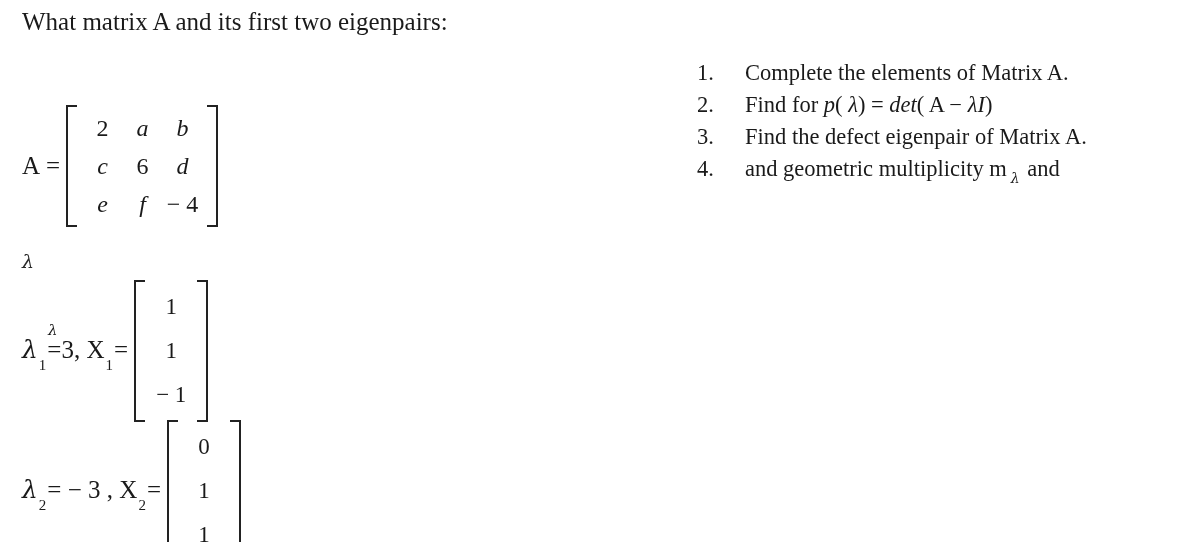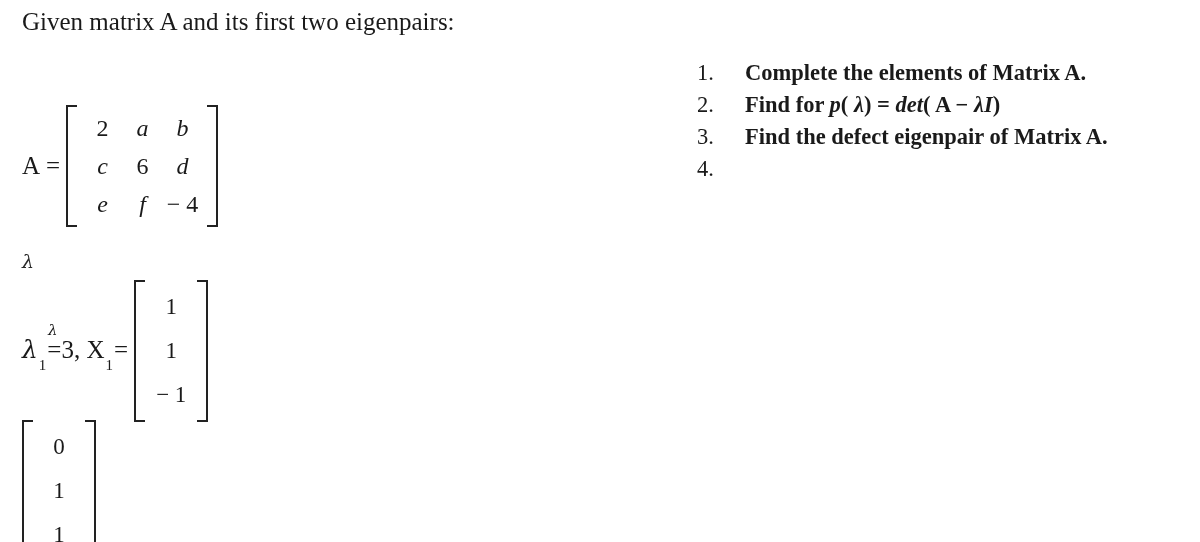"Given matrix A and its" div.prompt-heading { text: Given -> What }
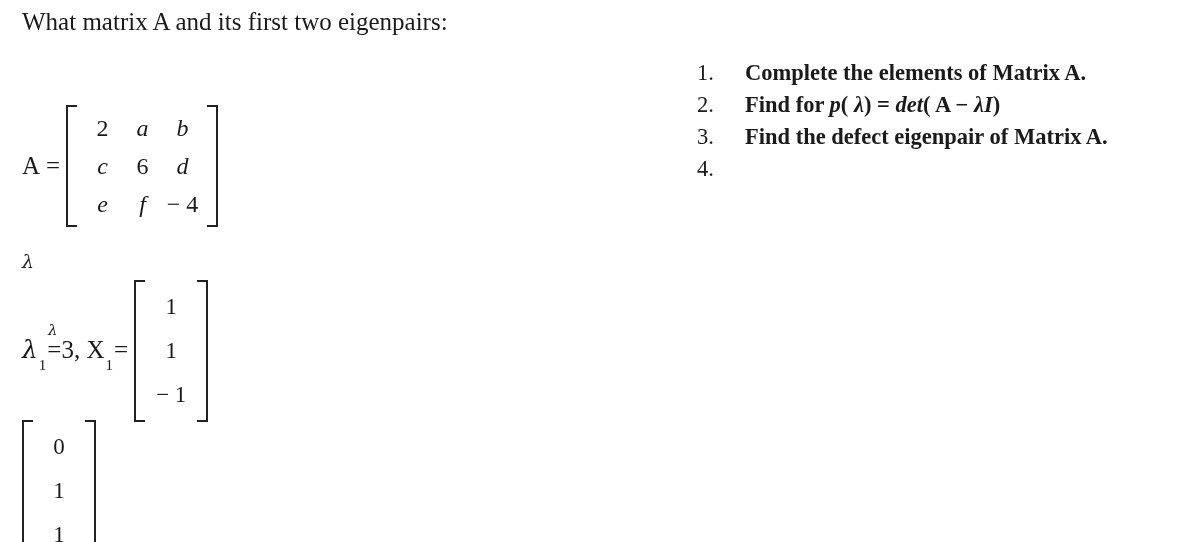"Complete the elements of Matrix" .task-body { font-weight: bold -> none }
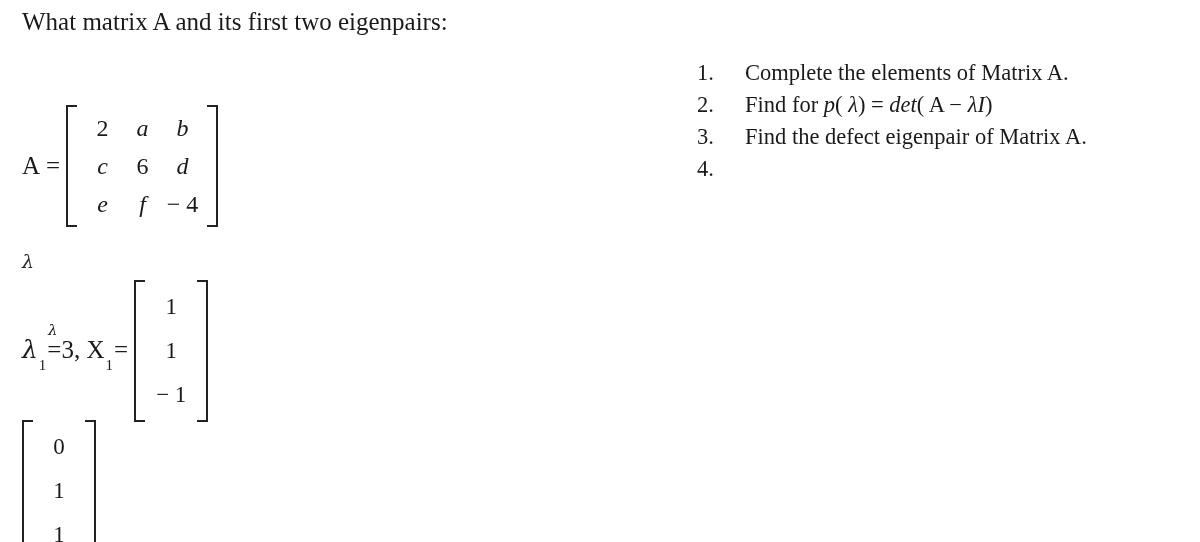"and geometric multiplicity m λ" span.ln { html: none -> <span><span>and geometric multiplicity m</span><span>λ</span><span> and</span></span> }
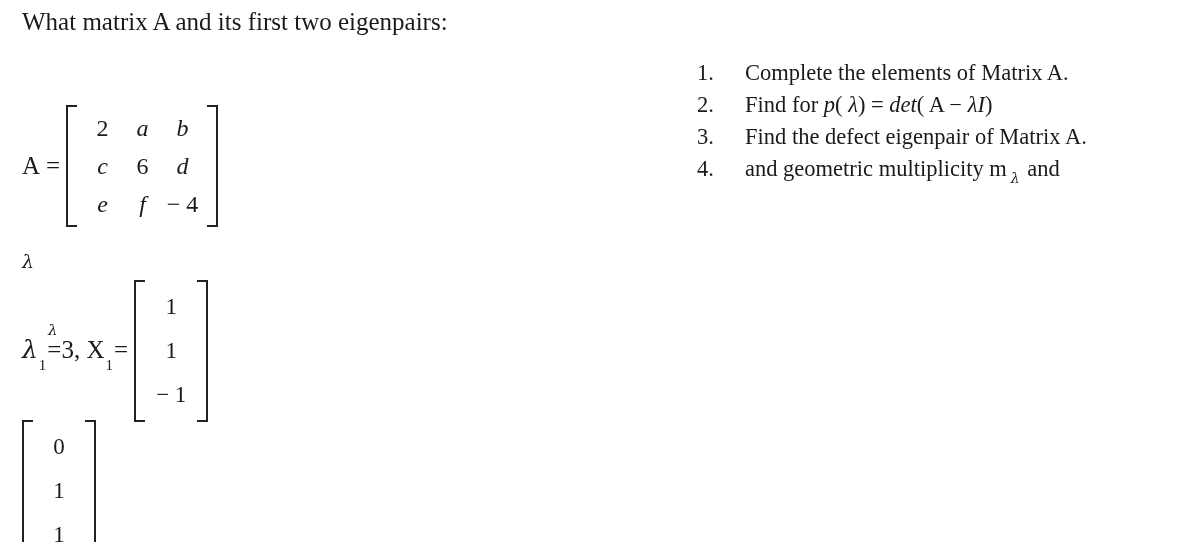"λ2= − 3 , X2=" span.lhs { html: none -> <span> <span>λ</span><span>2</span><span>= − 3 ,</span> <span>X</span><span>2</span><span>=</span> </span> }
